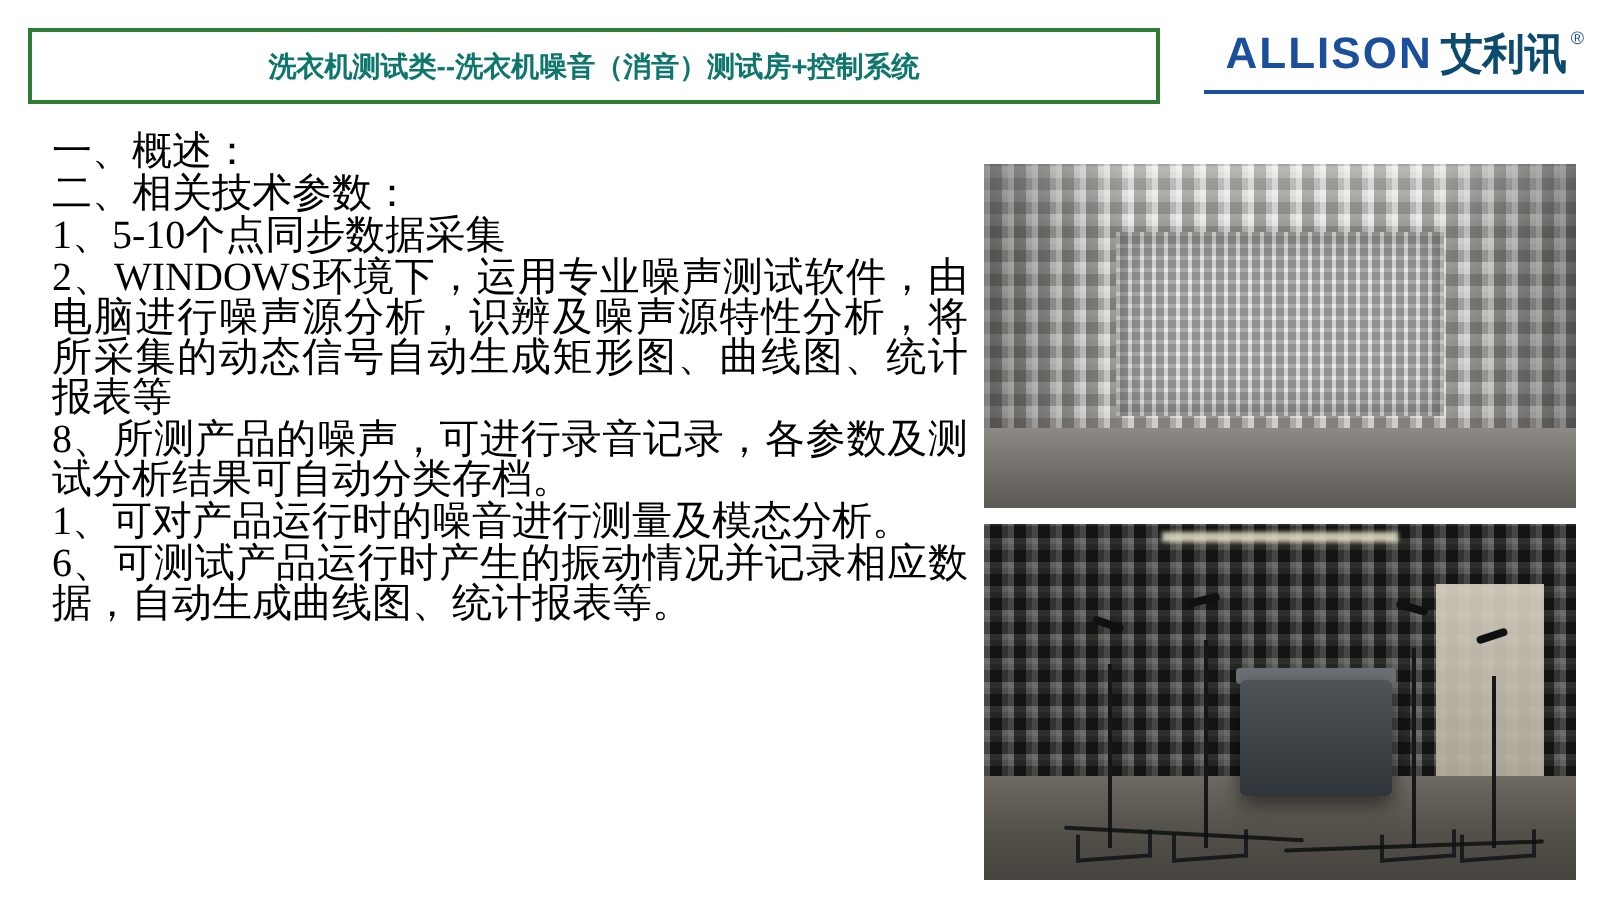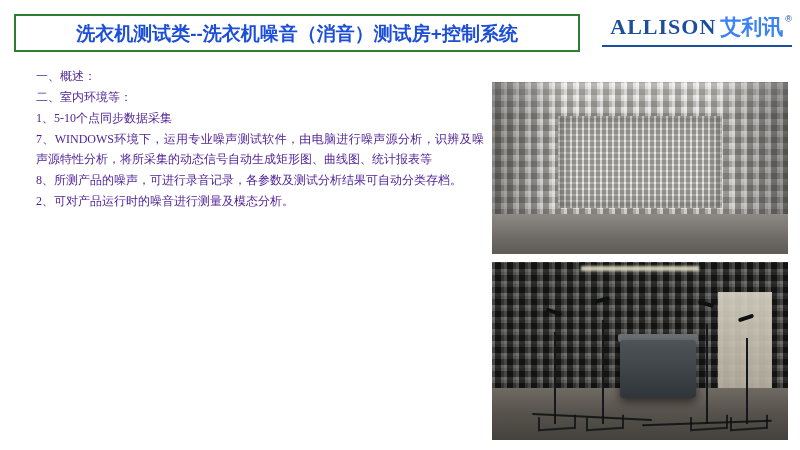"洗衣机测试类--洗衣机噪音（消音）测试房+控制系统" .title-text { color: #1d4ed8 -> #0f766e; font-size: 19px -> 14px }
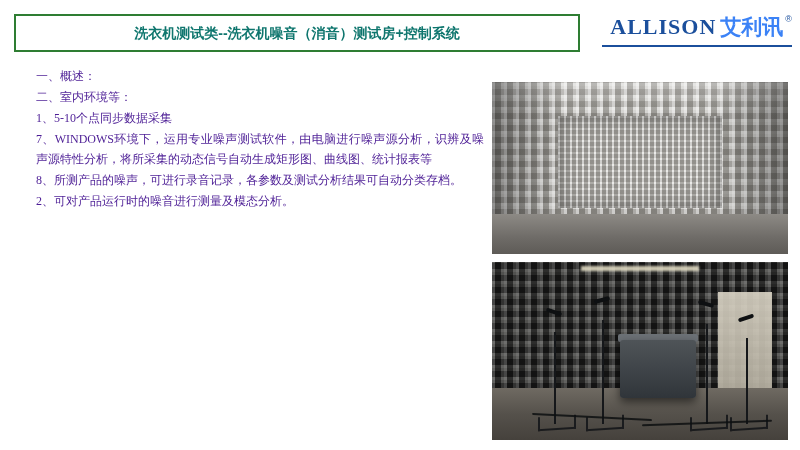"ALLISON" .brand-latin { font-family: Liberation Serif, serif -> Liberation Sans, sans-serif }
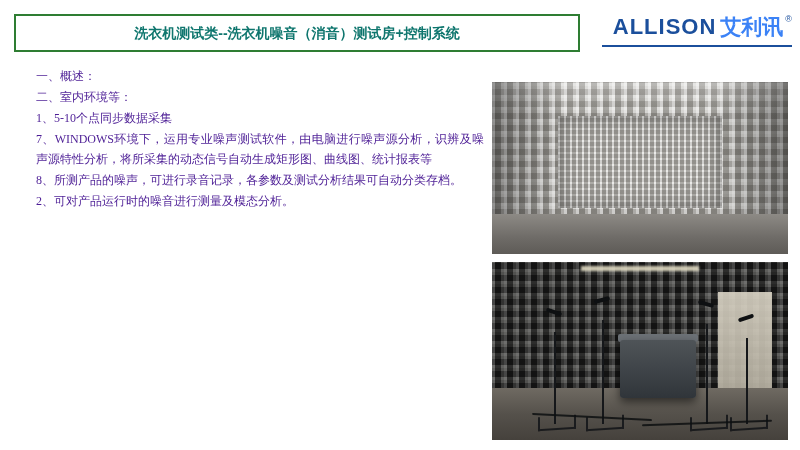"艾利讯" .brand-cn { color: #3b82f6 -> #0c4a6e }
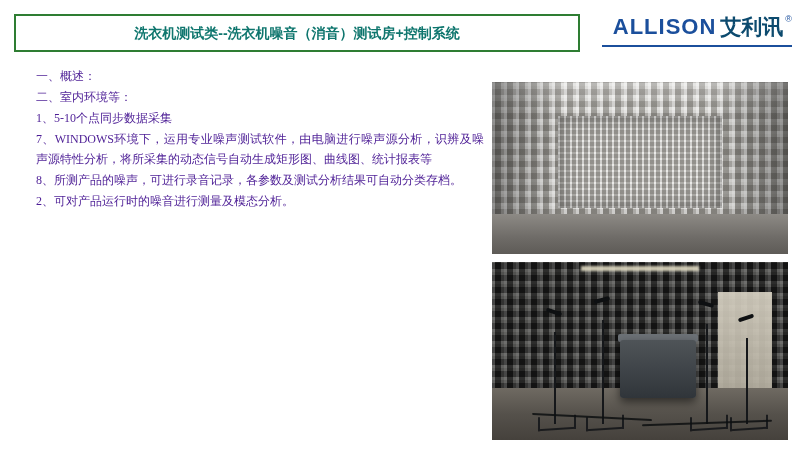"一、概述：" .text-col p { color: #4c1d95 -> #000000; font-size: 12px -> 20px; margin: 0 0 1px 18px -> 0 0 1px 8px }
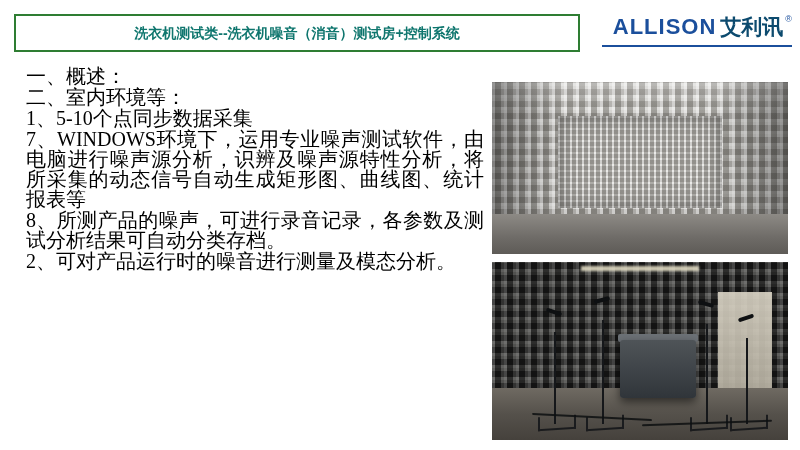"二、室内环境等：" p { text: 室内环境等 -> 相关技术参数 }
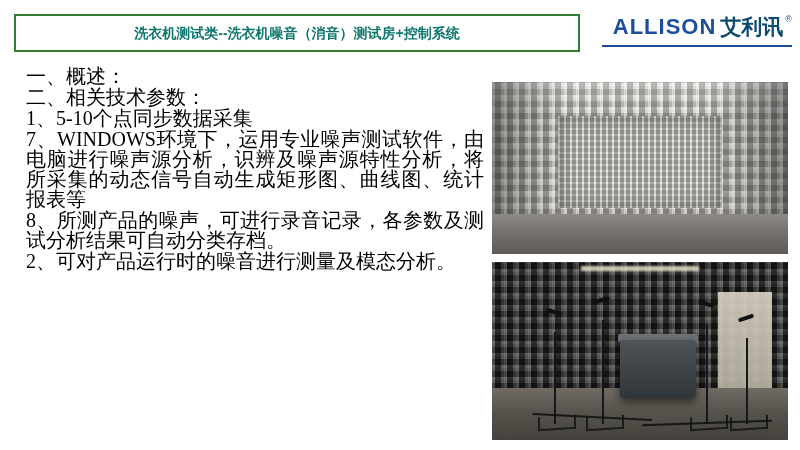"7、WINDOWS环境下，运用专业噪声测试软件，由电脑进行噪声源分析，识辨及噪声" p { text: 7 -> 2 }
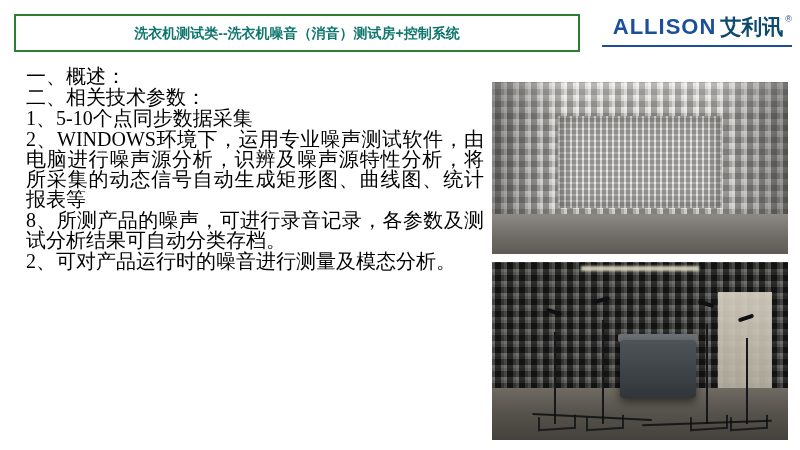"2、可对产品运行时的噪音进行测量及模态分析。" p { text: 2 -> 1 }
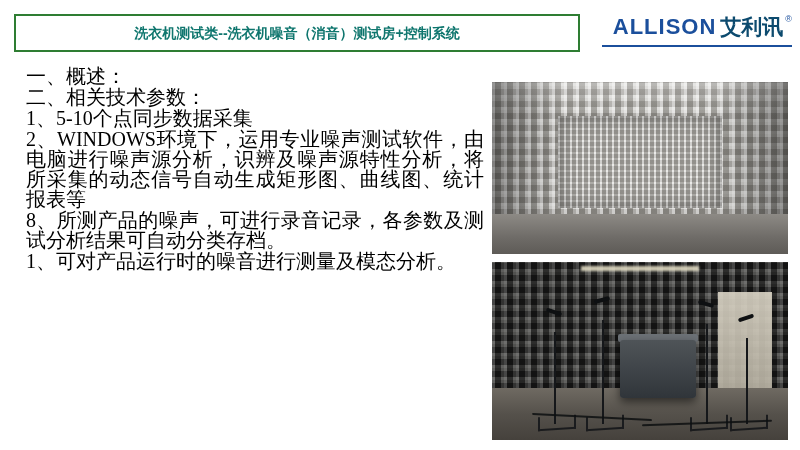"6、可测试产品运行时产生的振动情况并记录相应数据，自动生成曲线图、统计报表等。" p { html: none -> <p>6、可测试产品运行时产生的振动情况并记录相应数据，自动生成曲线图、统计报表等。</p> }
